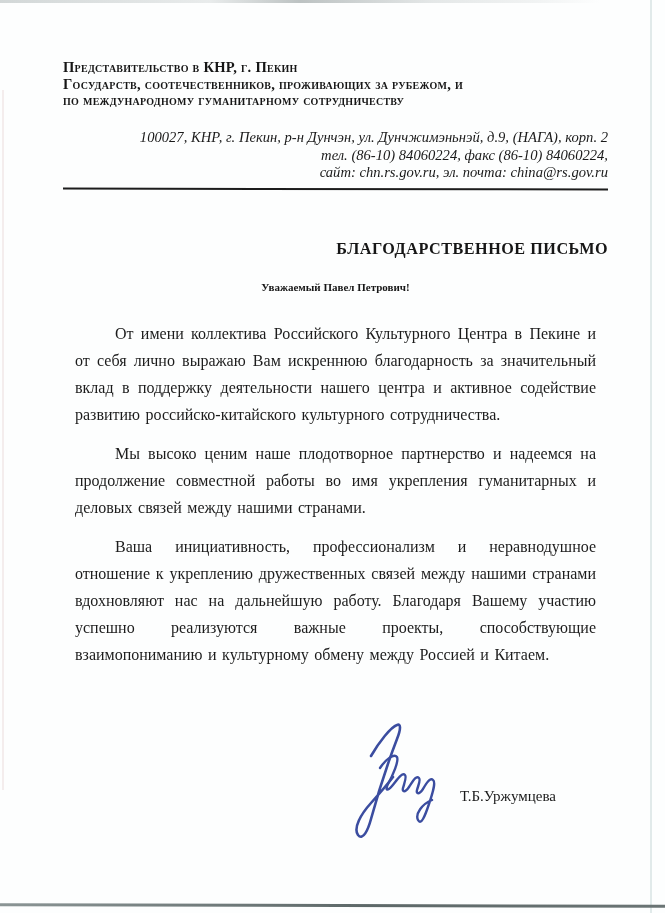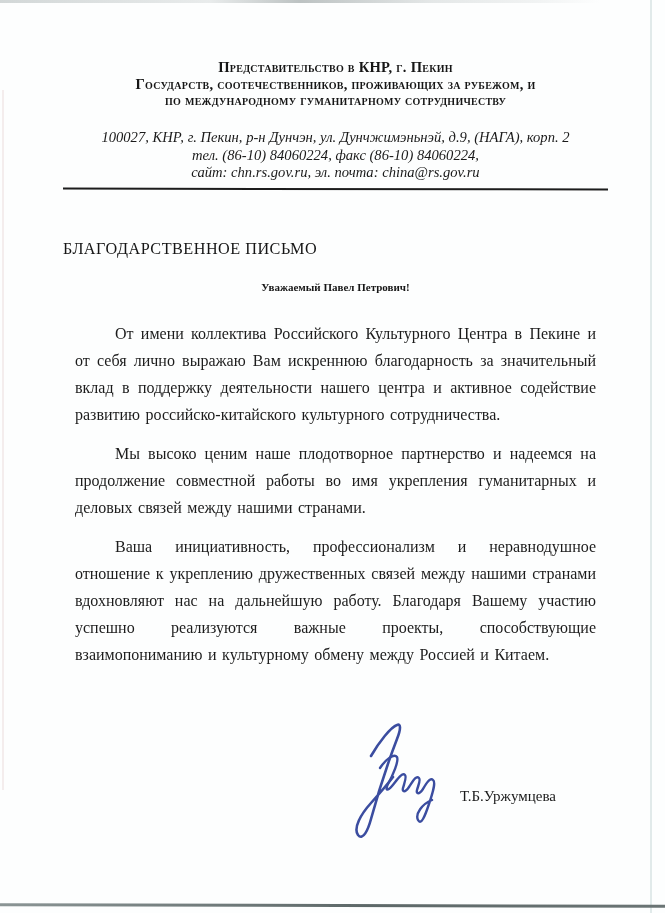"Представительство в КНР, г. Пекин" .org-block { text-align: center -> left }
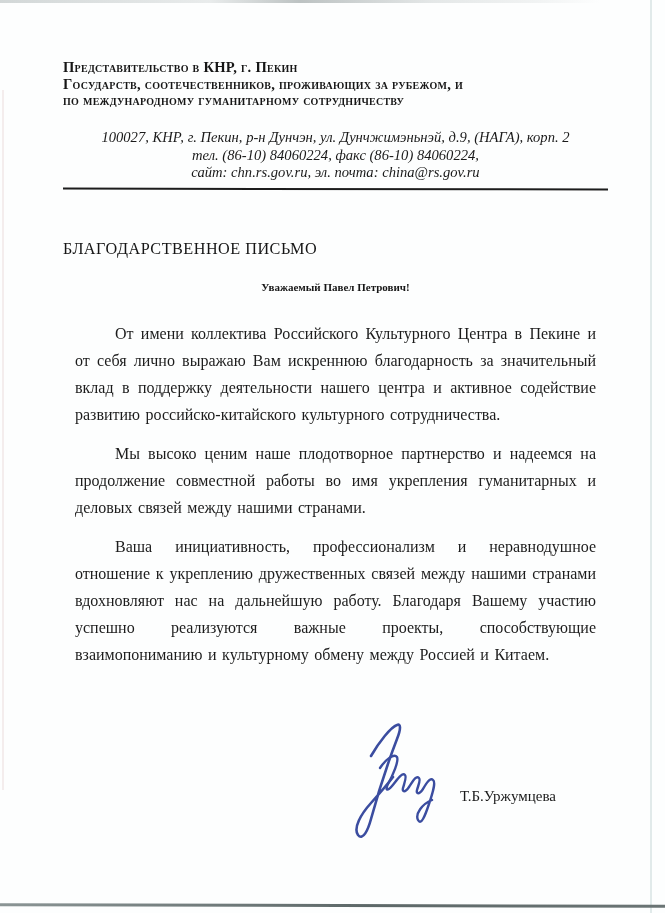"100027, КНР, г. Пекин, р-н" .addr-block { text-align: center -> right }
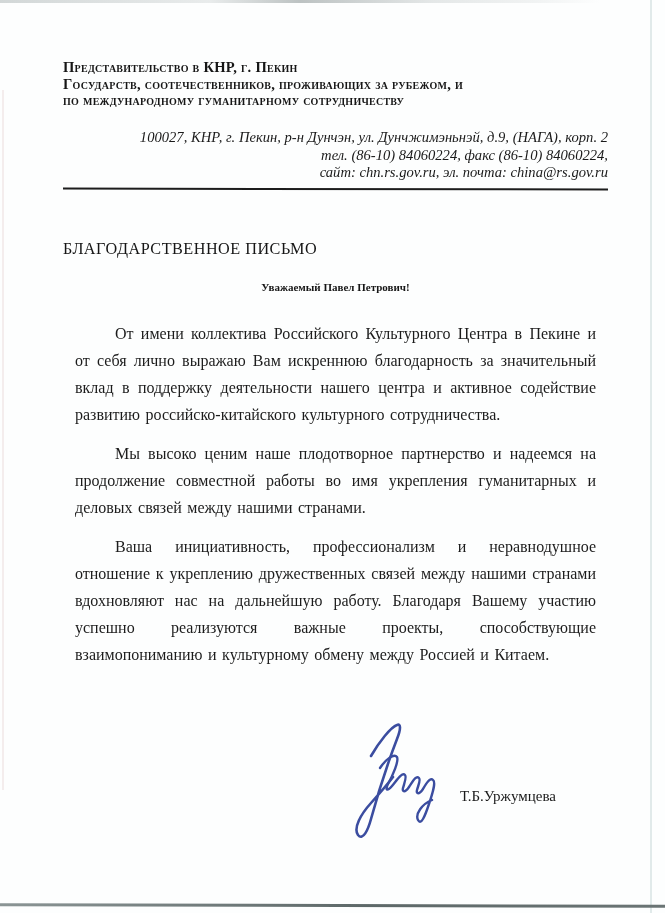"БЛАГОДАРСТВЕННОЕ ПИСЬМО" .title { font-weight: normal -> bold; text-align: left -> right }
